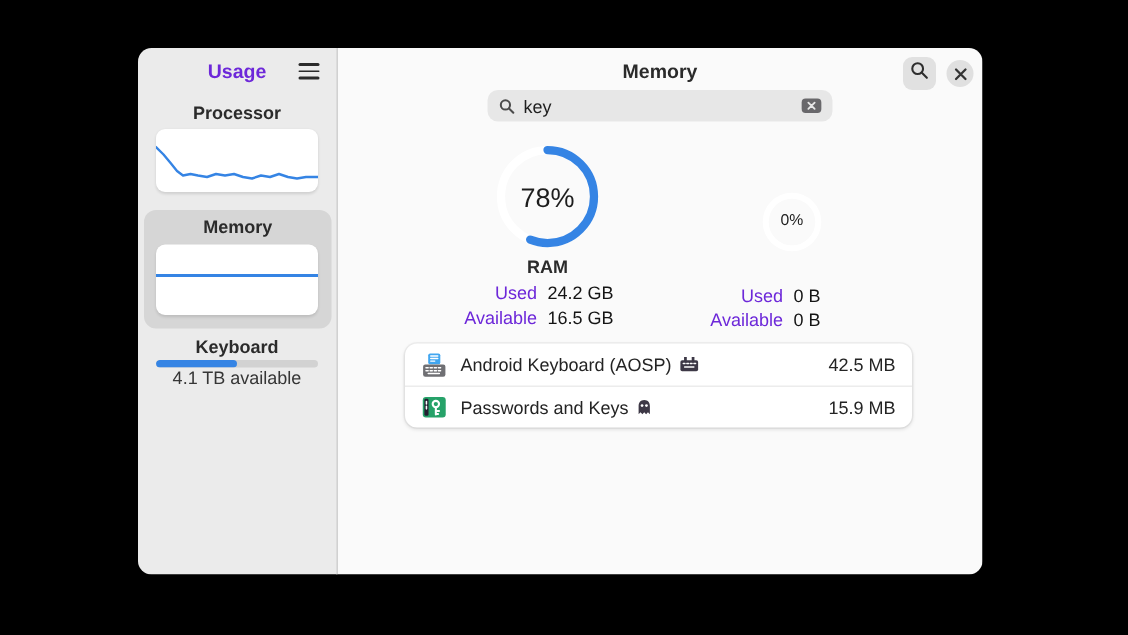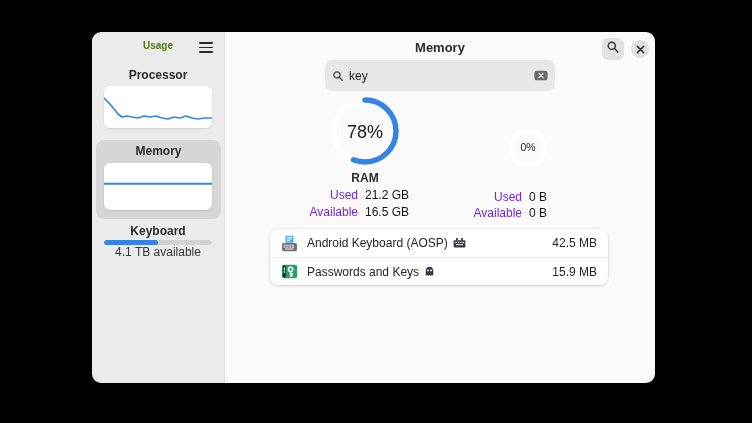"Usage" .sb-title { color: #4d7c0f -> #6d28d9; font-size: 10px -> 13px }
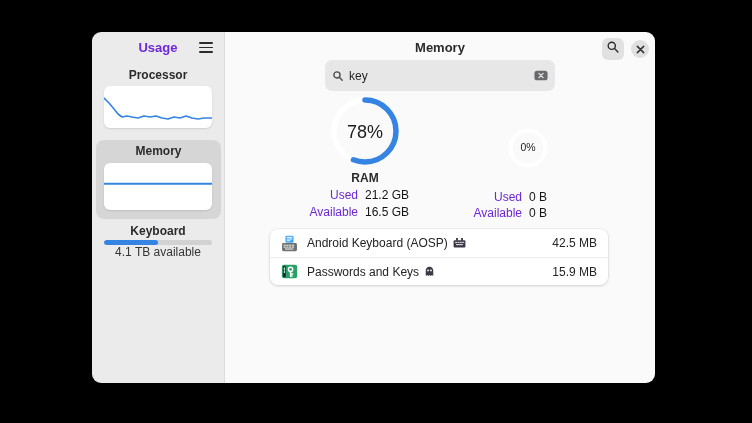"key" .search-entry { height: 31px -> 21px }
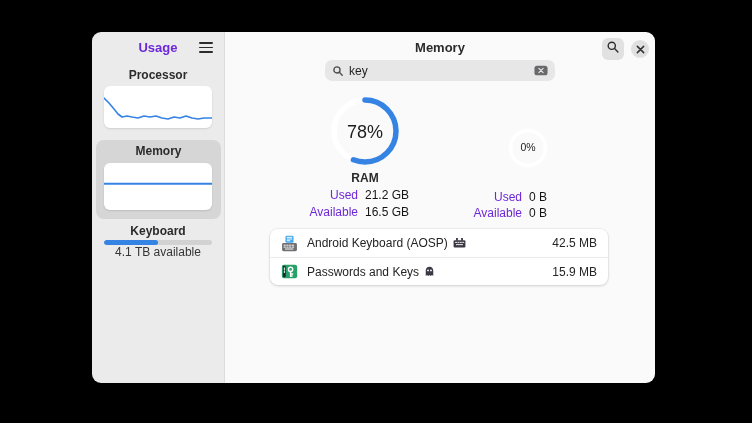"21.2 GB" span.sv { text: 21.2 -> 24.2 }
